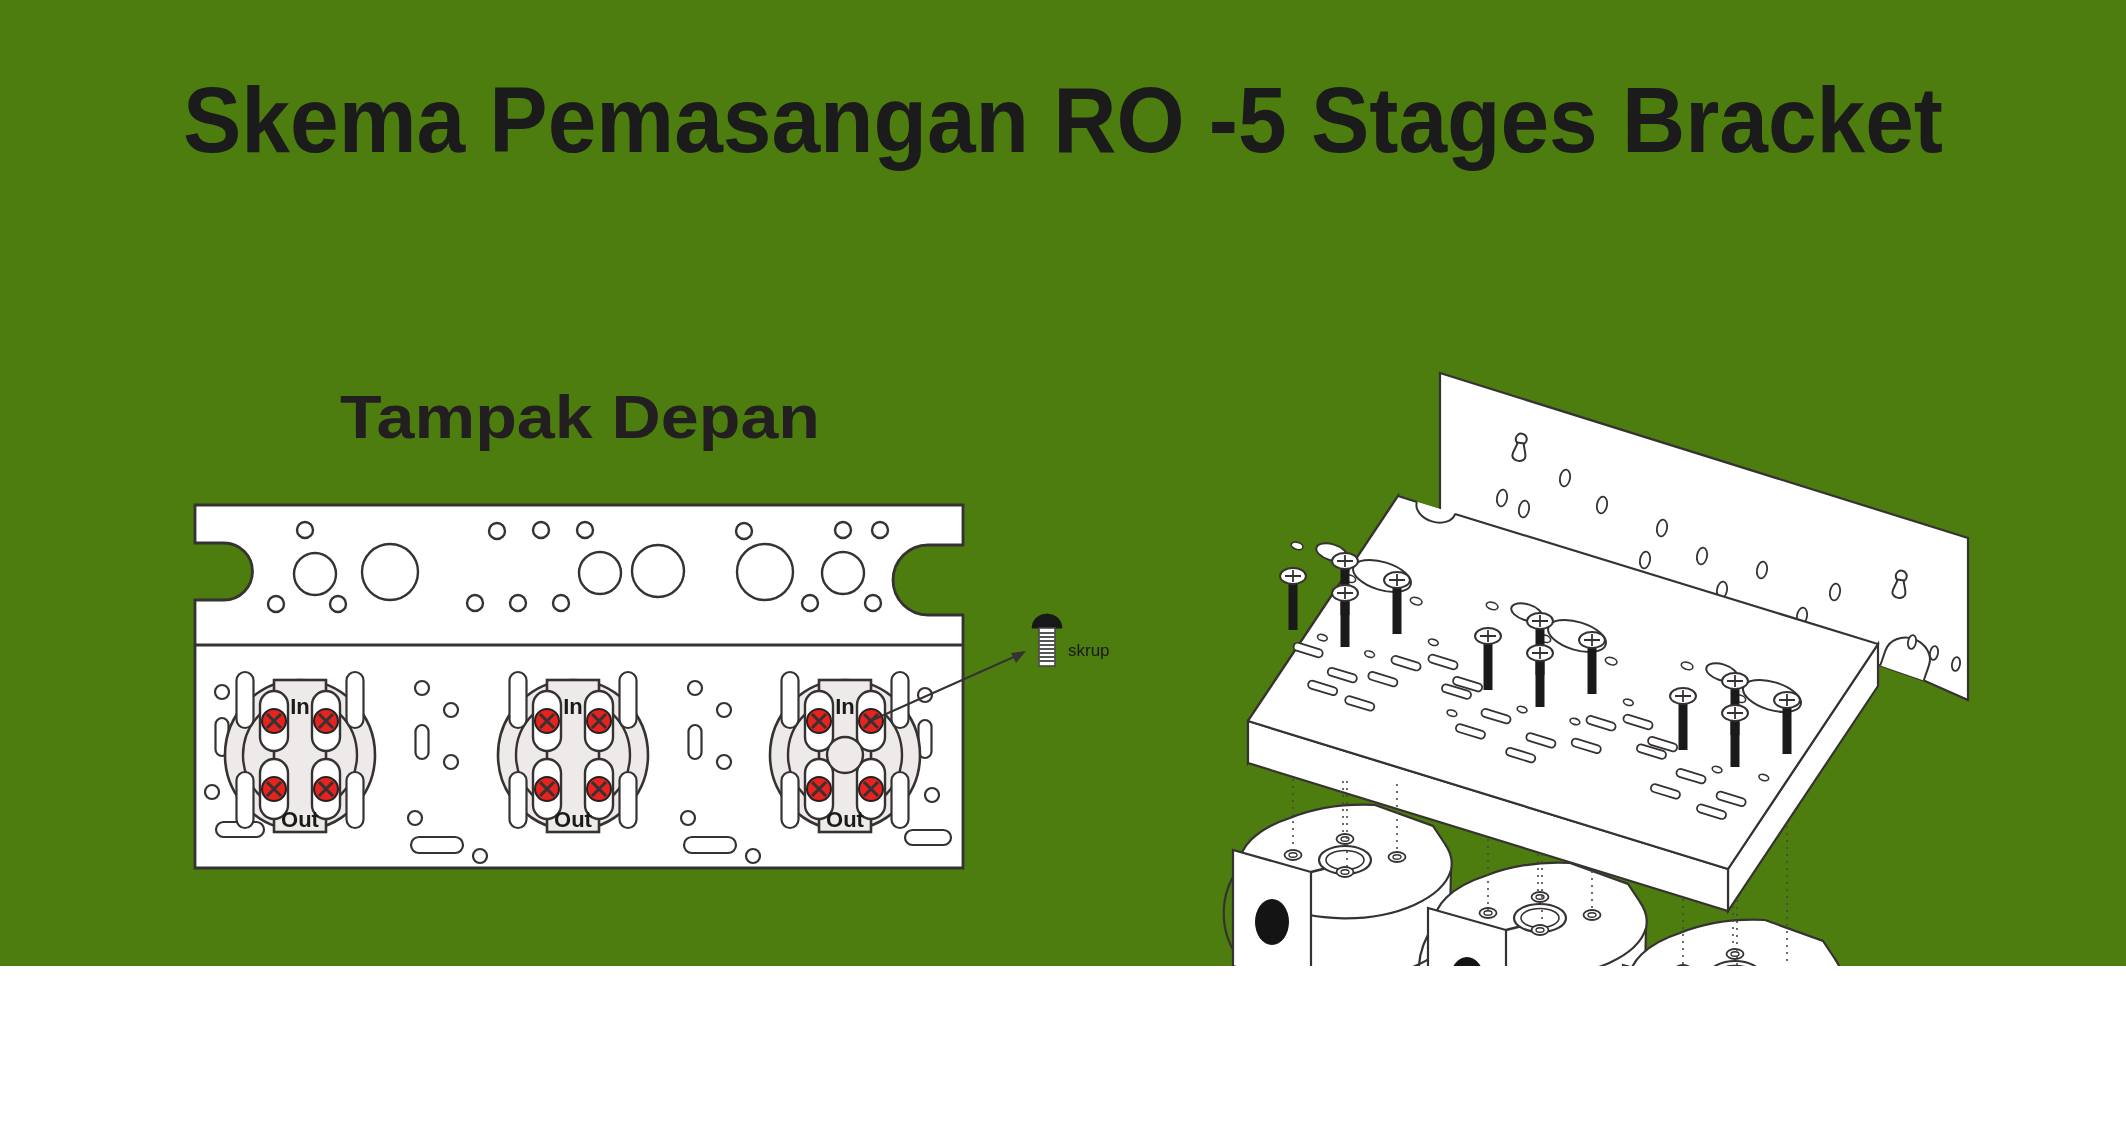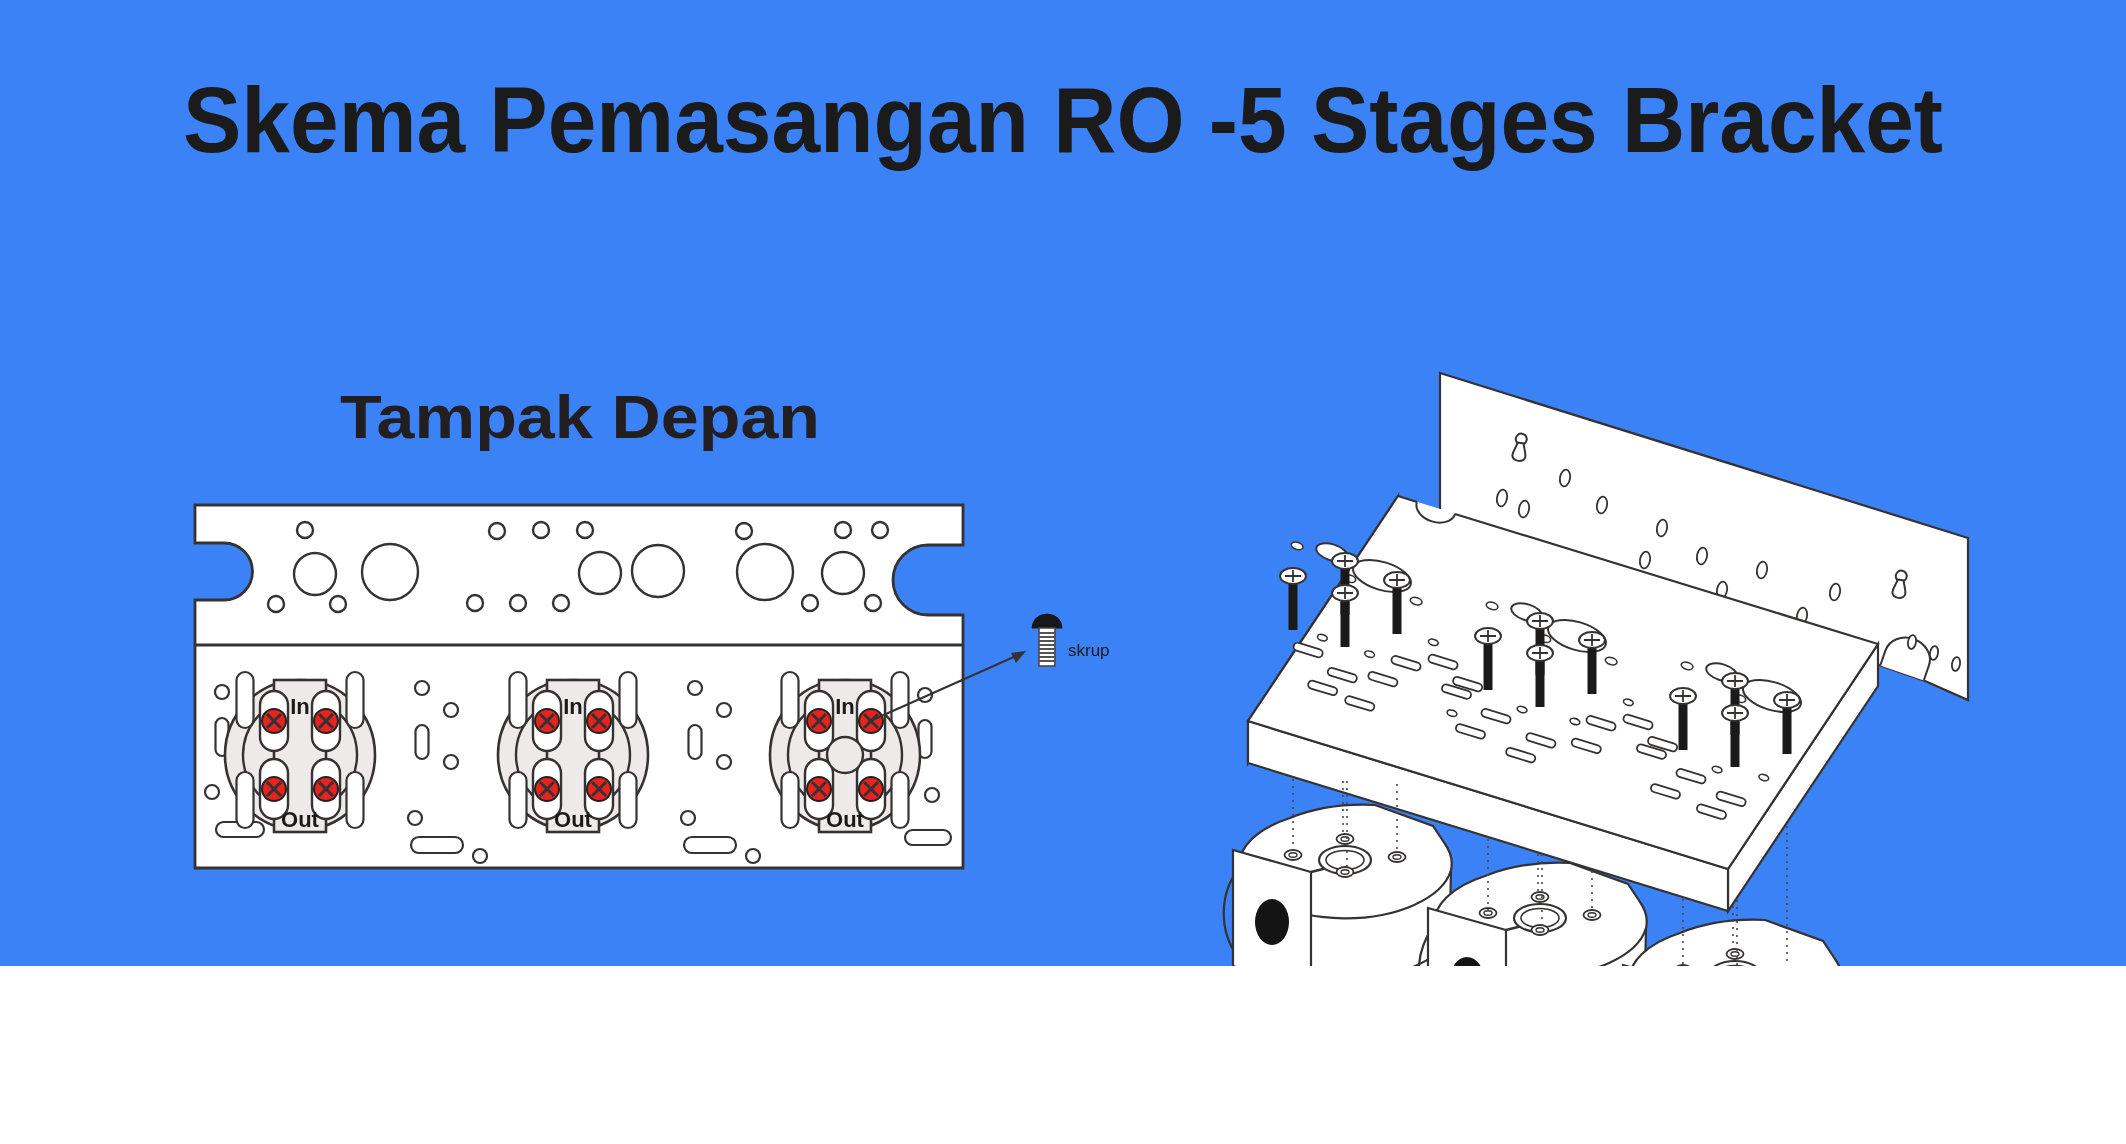"Skema Pemasangan RO -5 Stages" .canvas-wrap { background: #3b82f6 -> #4d7c0f }
